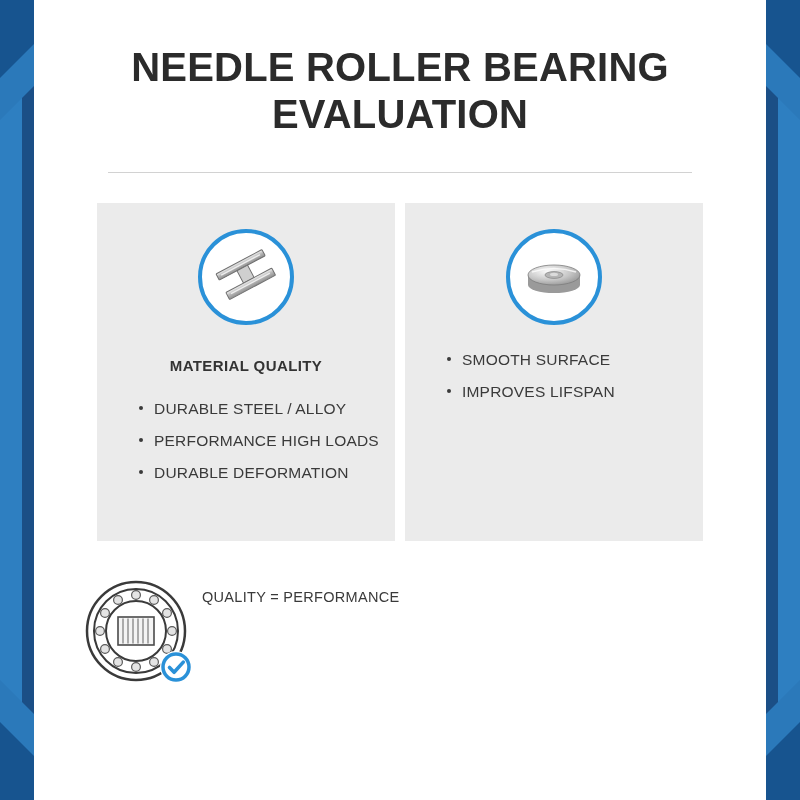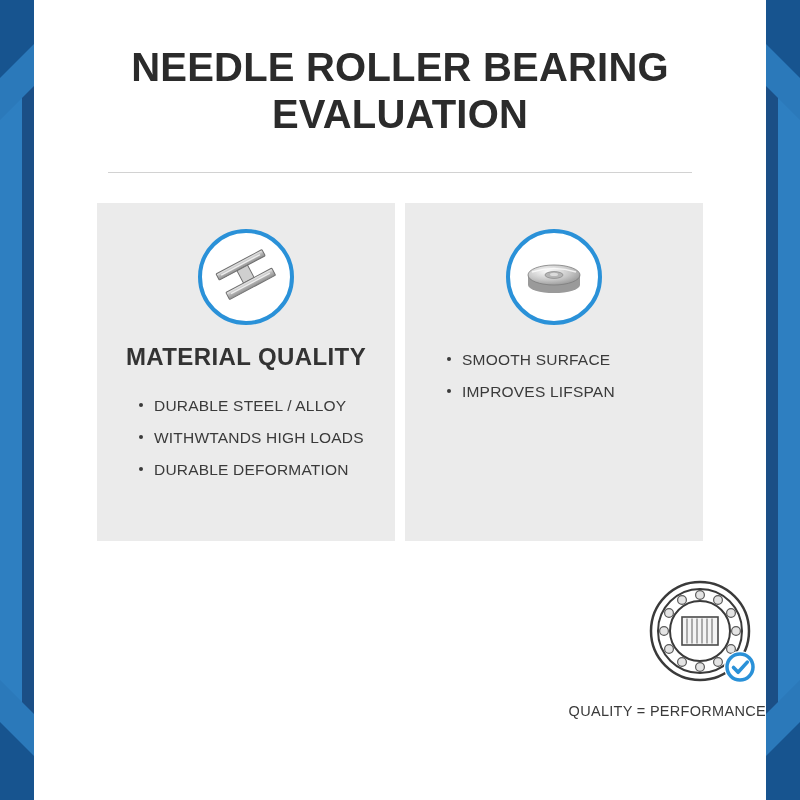"MATERIAL QUALITY" .card-title { font-size: 24px -> 15px; margin-top: 18px -> 32px }
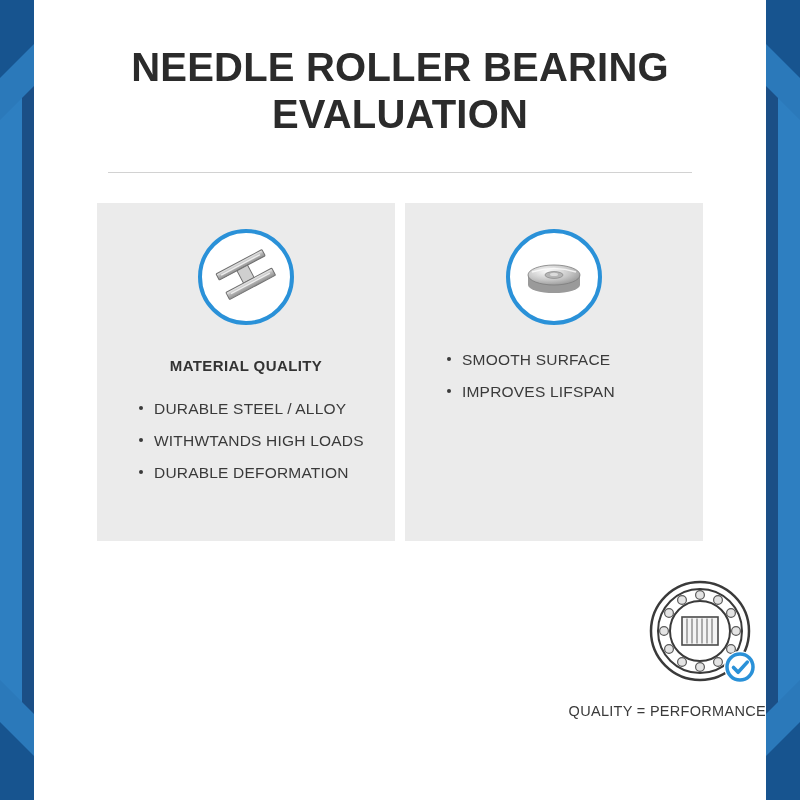"WITHWTANDS HIGH LOADS" li { text: WITHWTANDS -> PERFORMANCE }
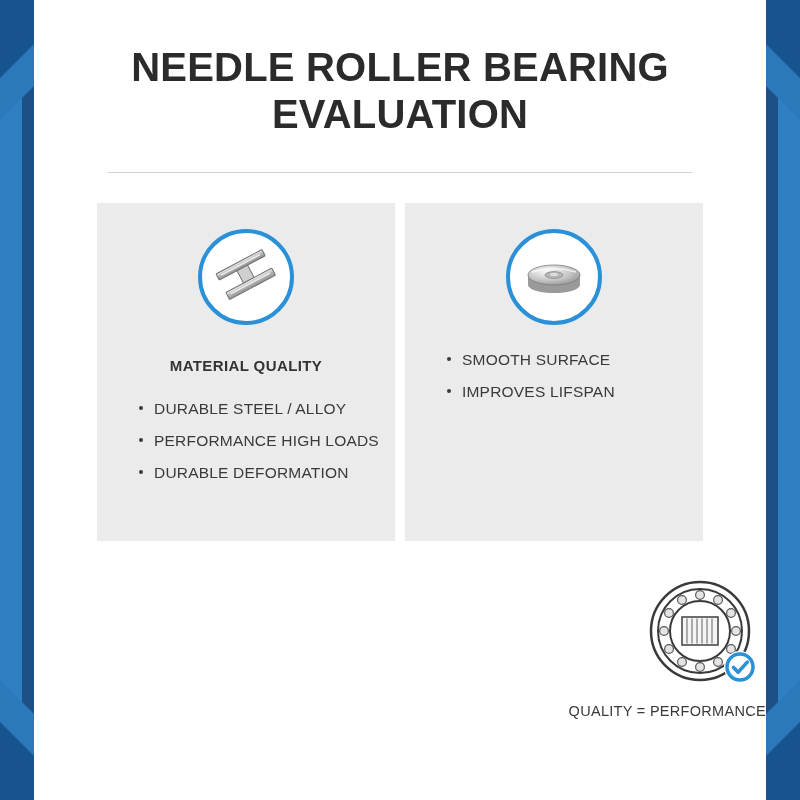"QUALITY = PERFORMANCE" .footer { align-items: flex-end -> flex-start; flex-direction: column -> row; margin-left: none -> 44px }
